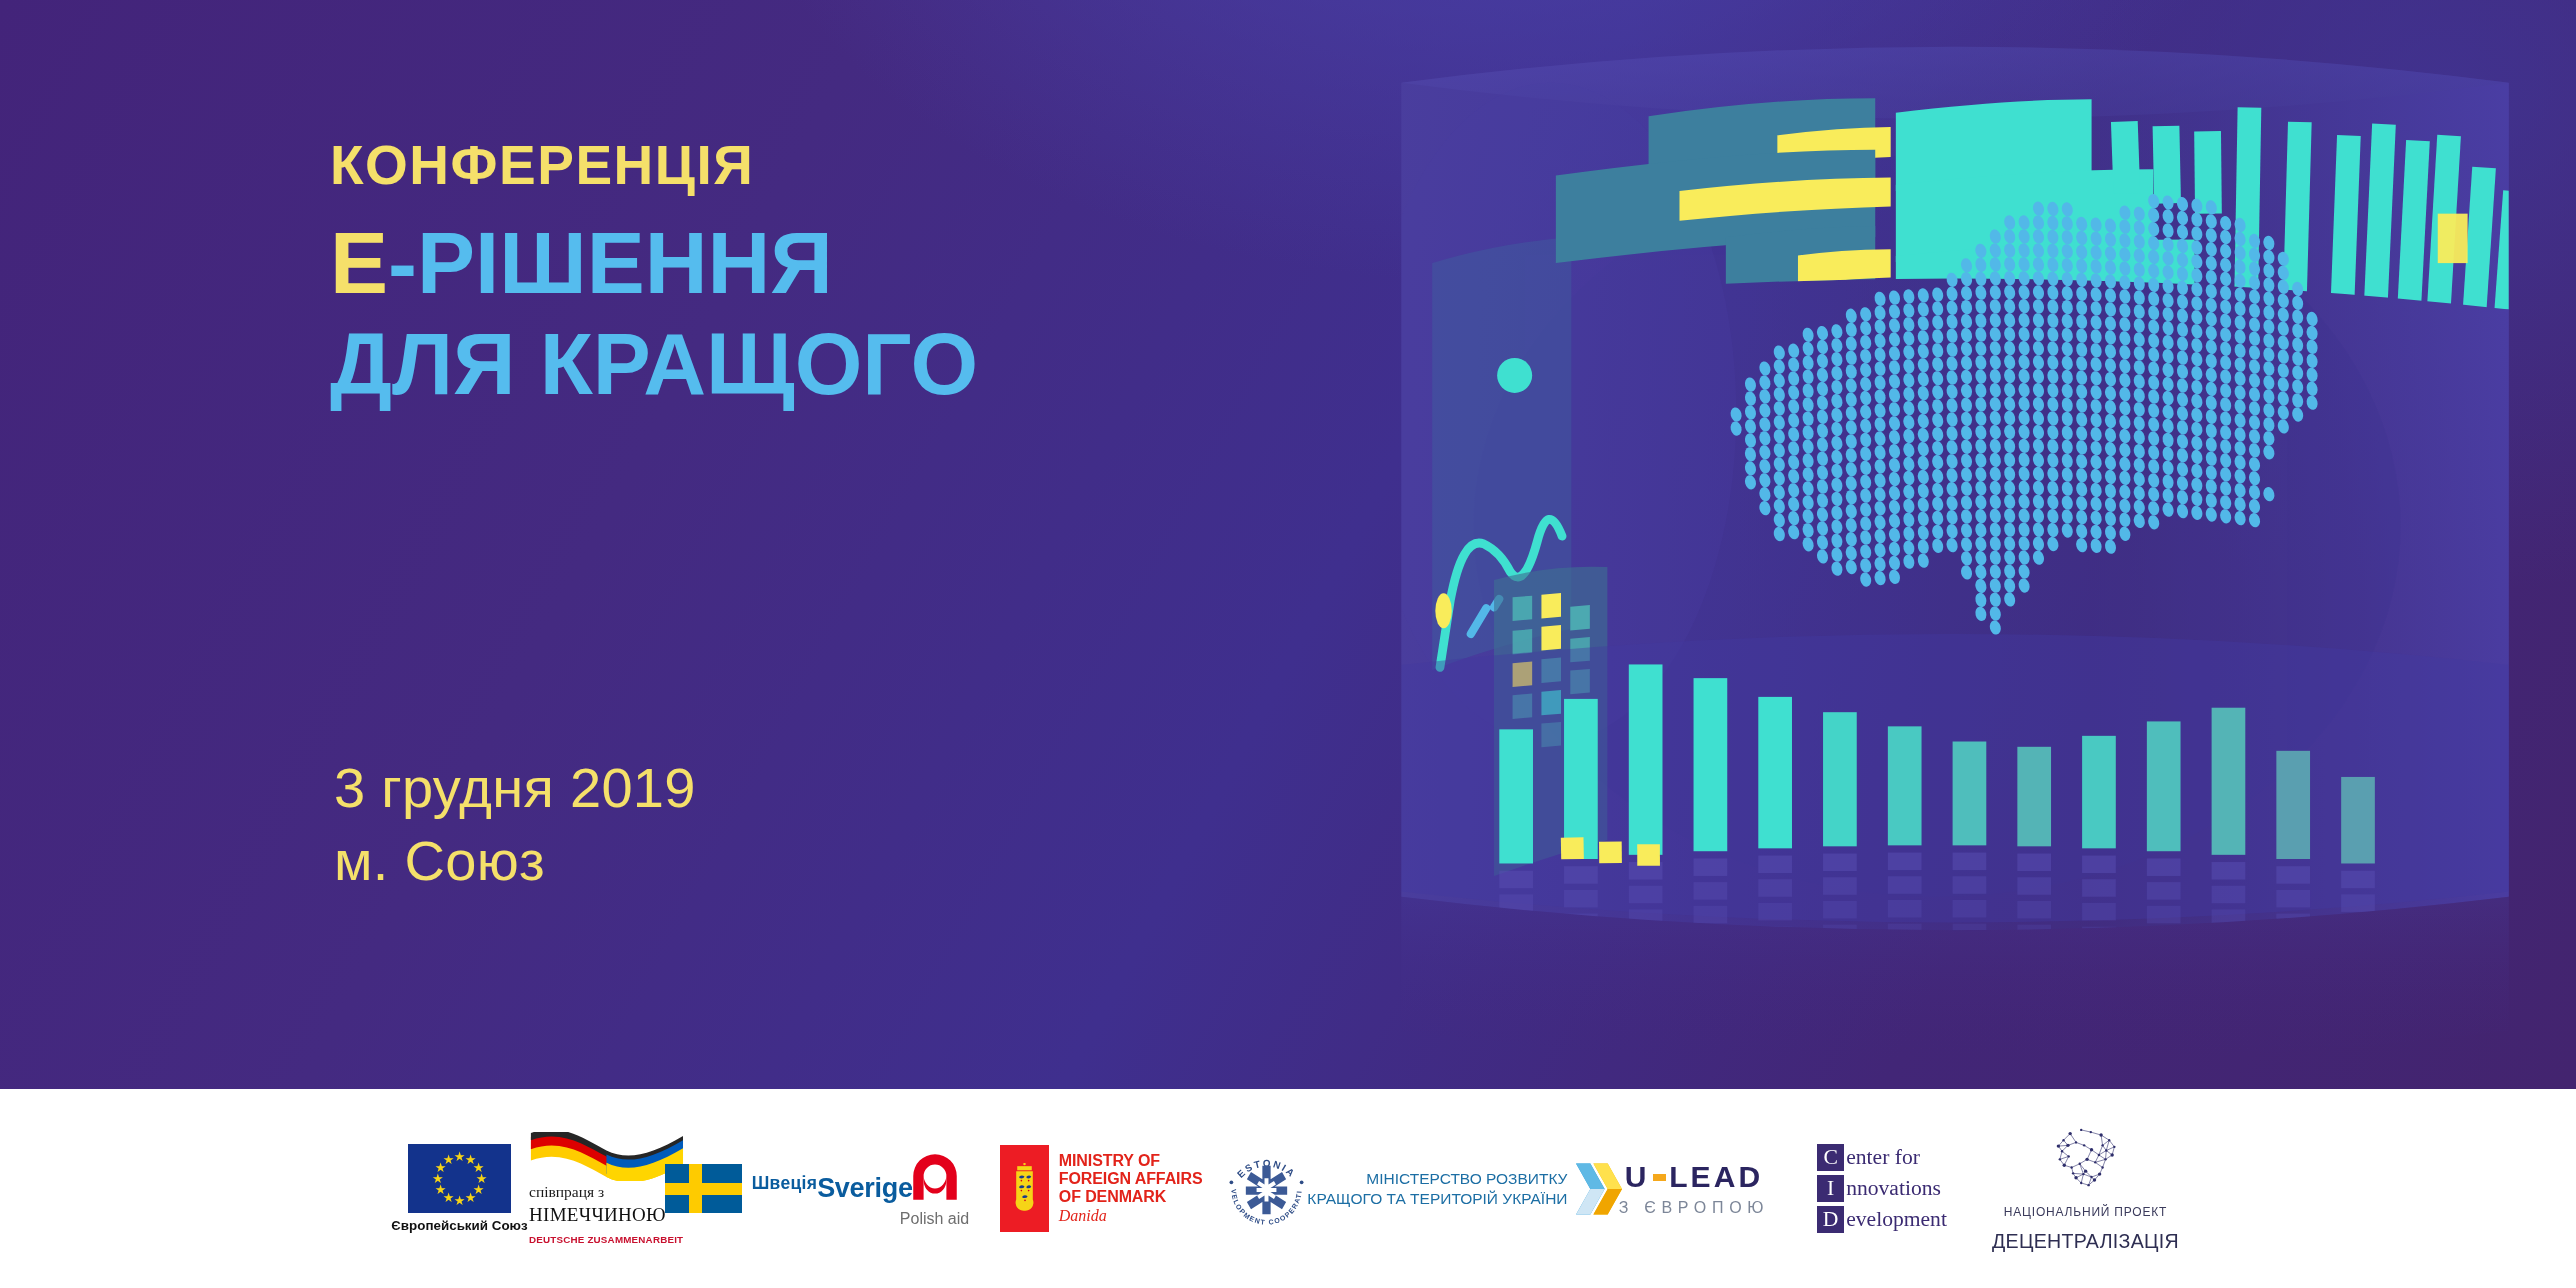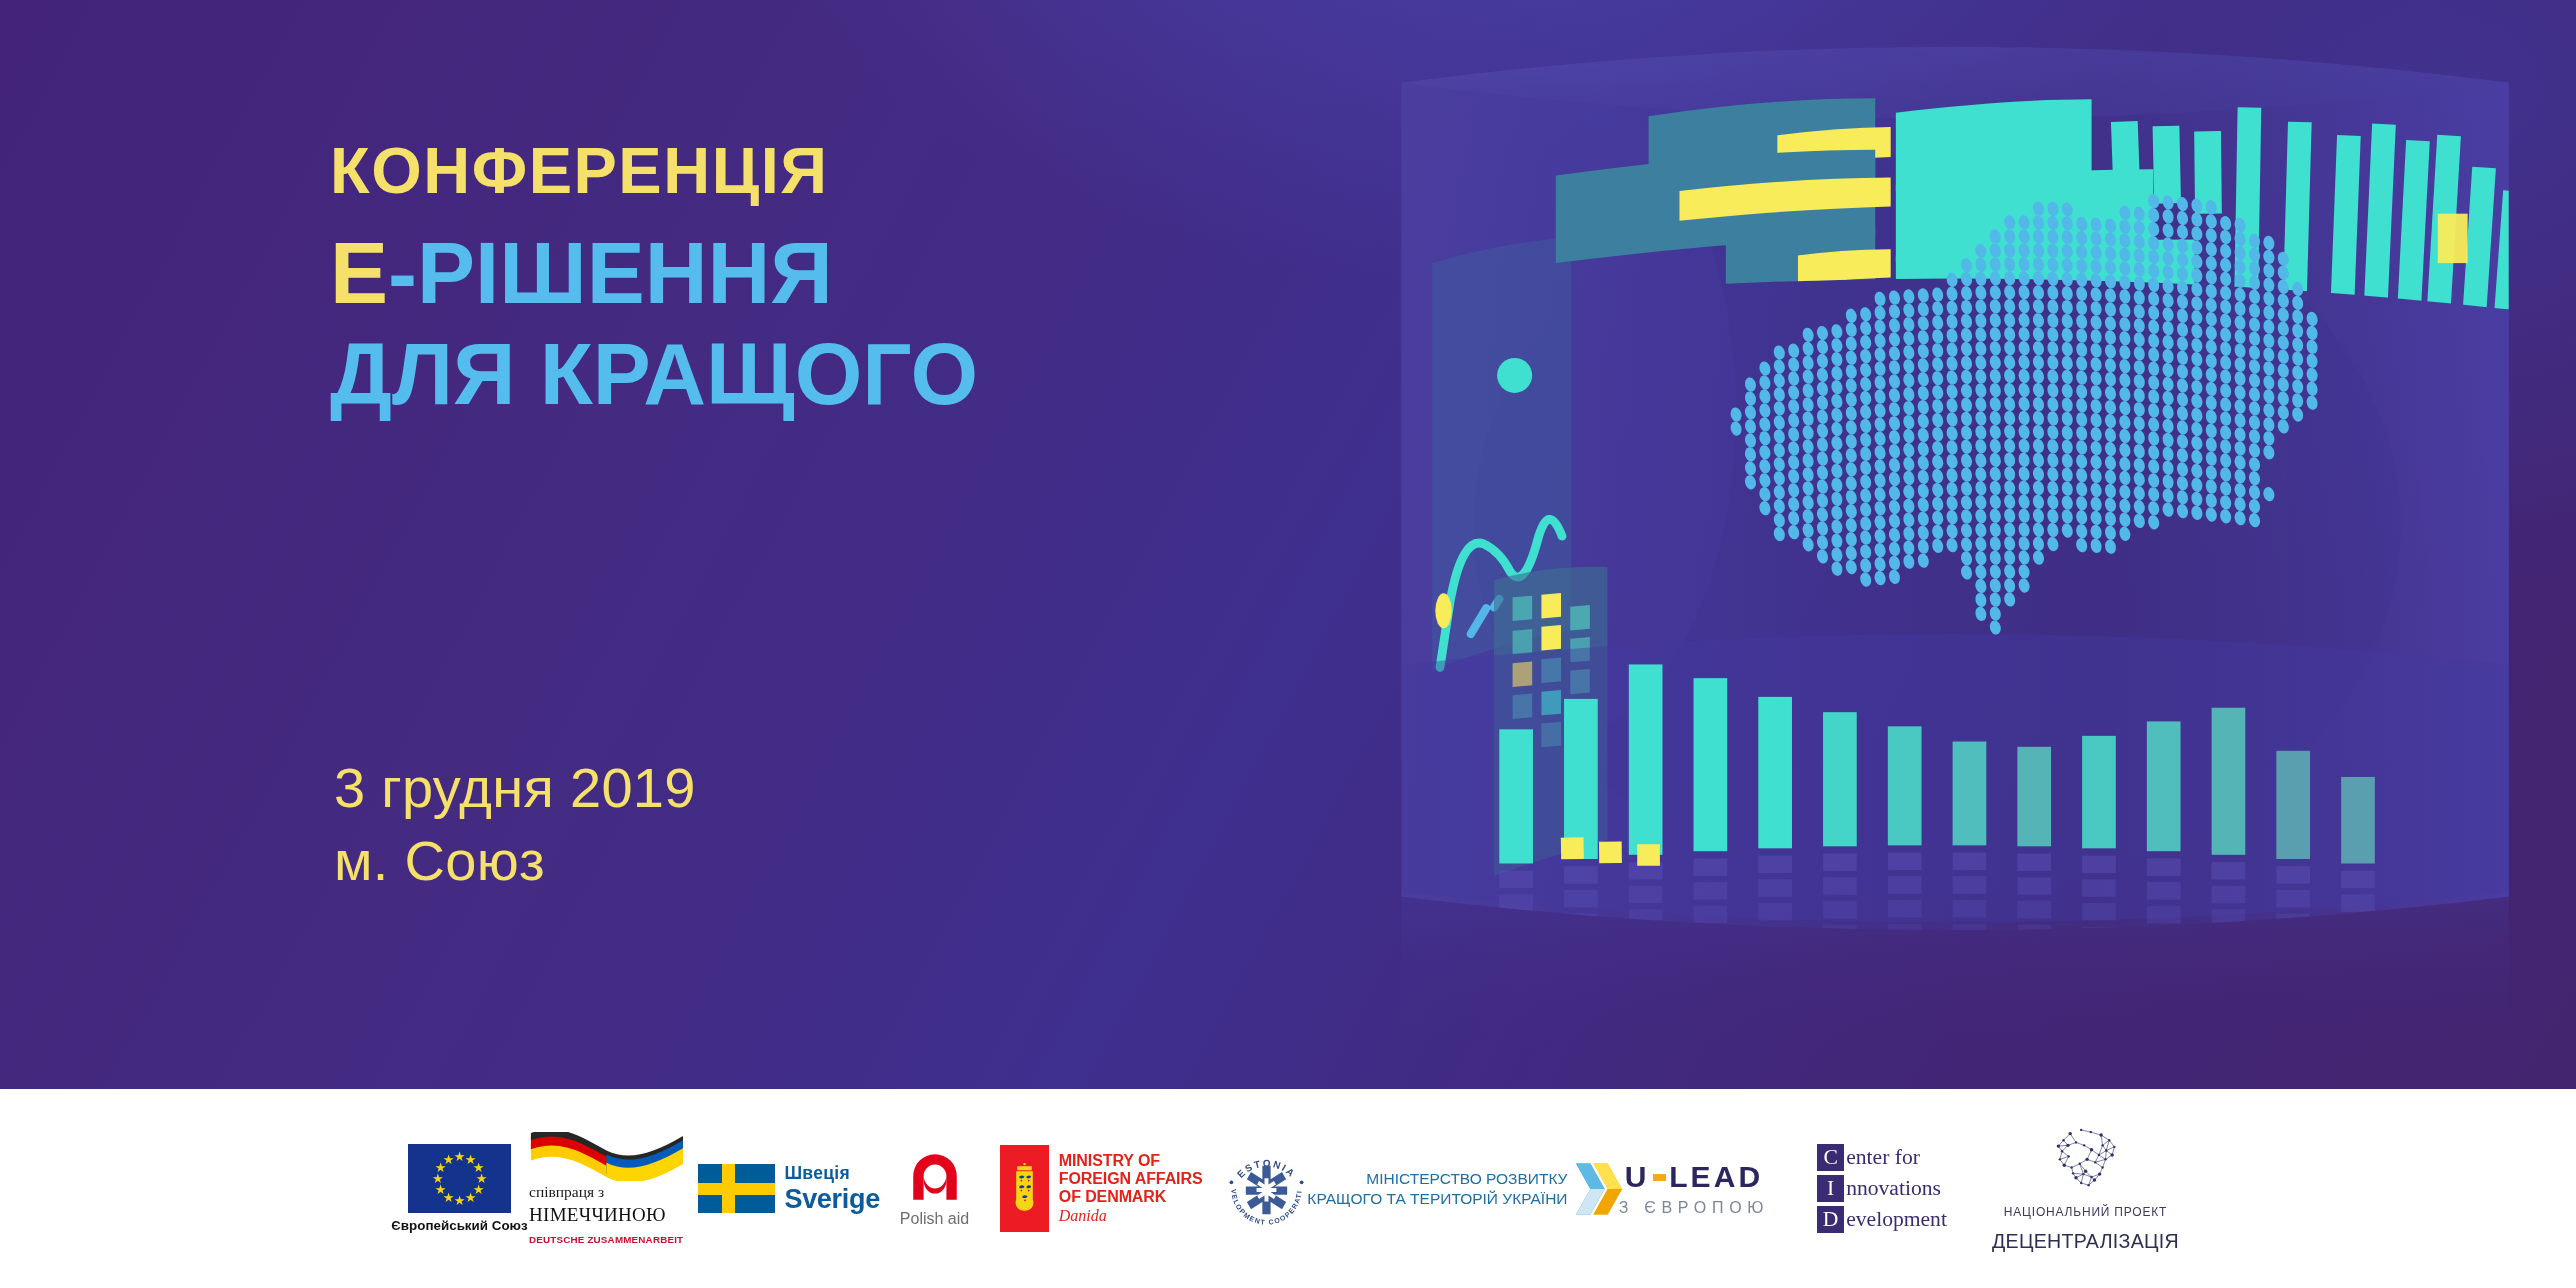"КОНФЕРЕНЦІЯ" .l-conf { font-size: 65px -> 55px }
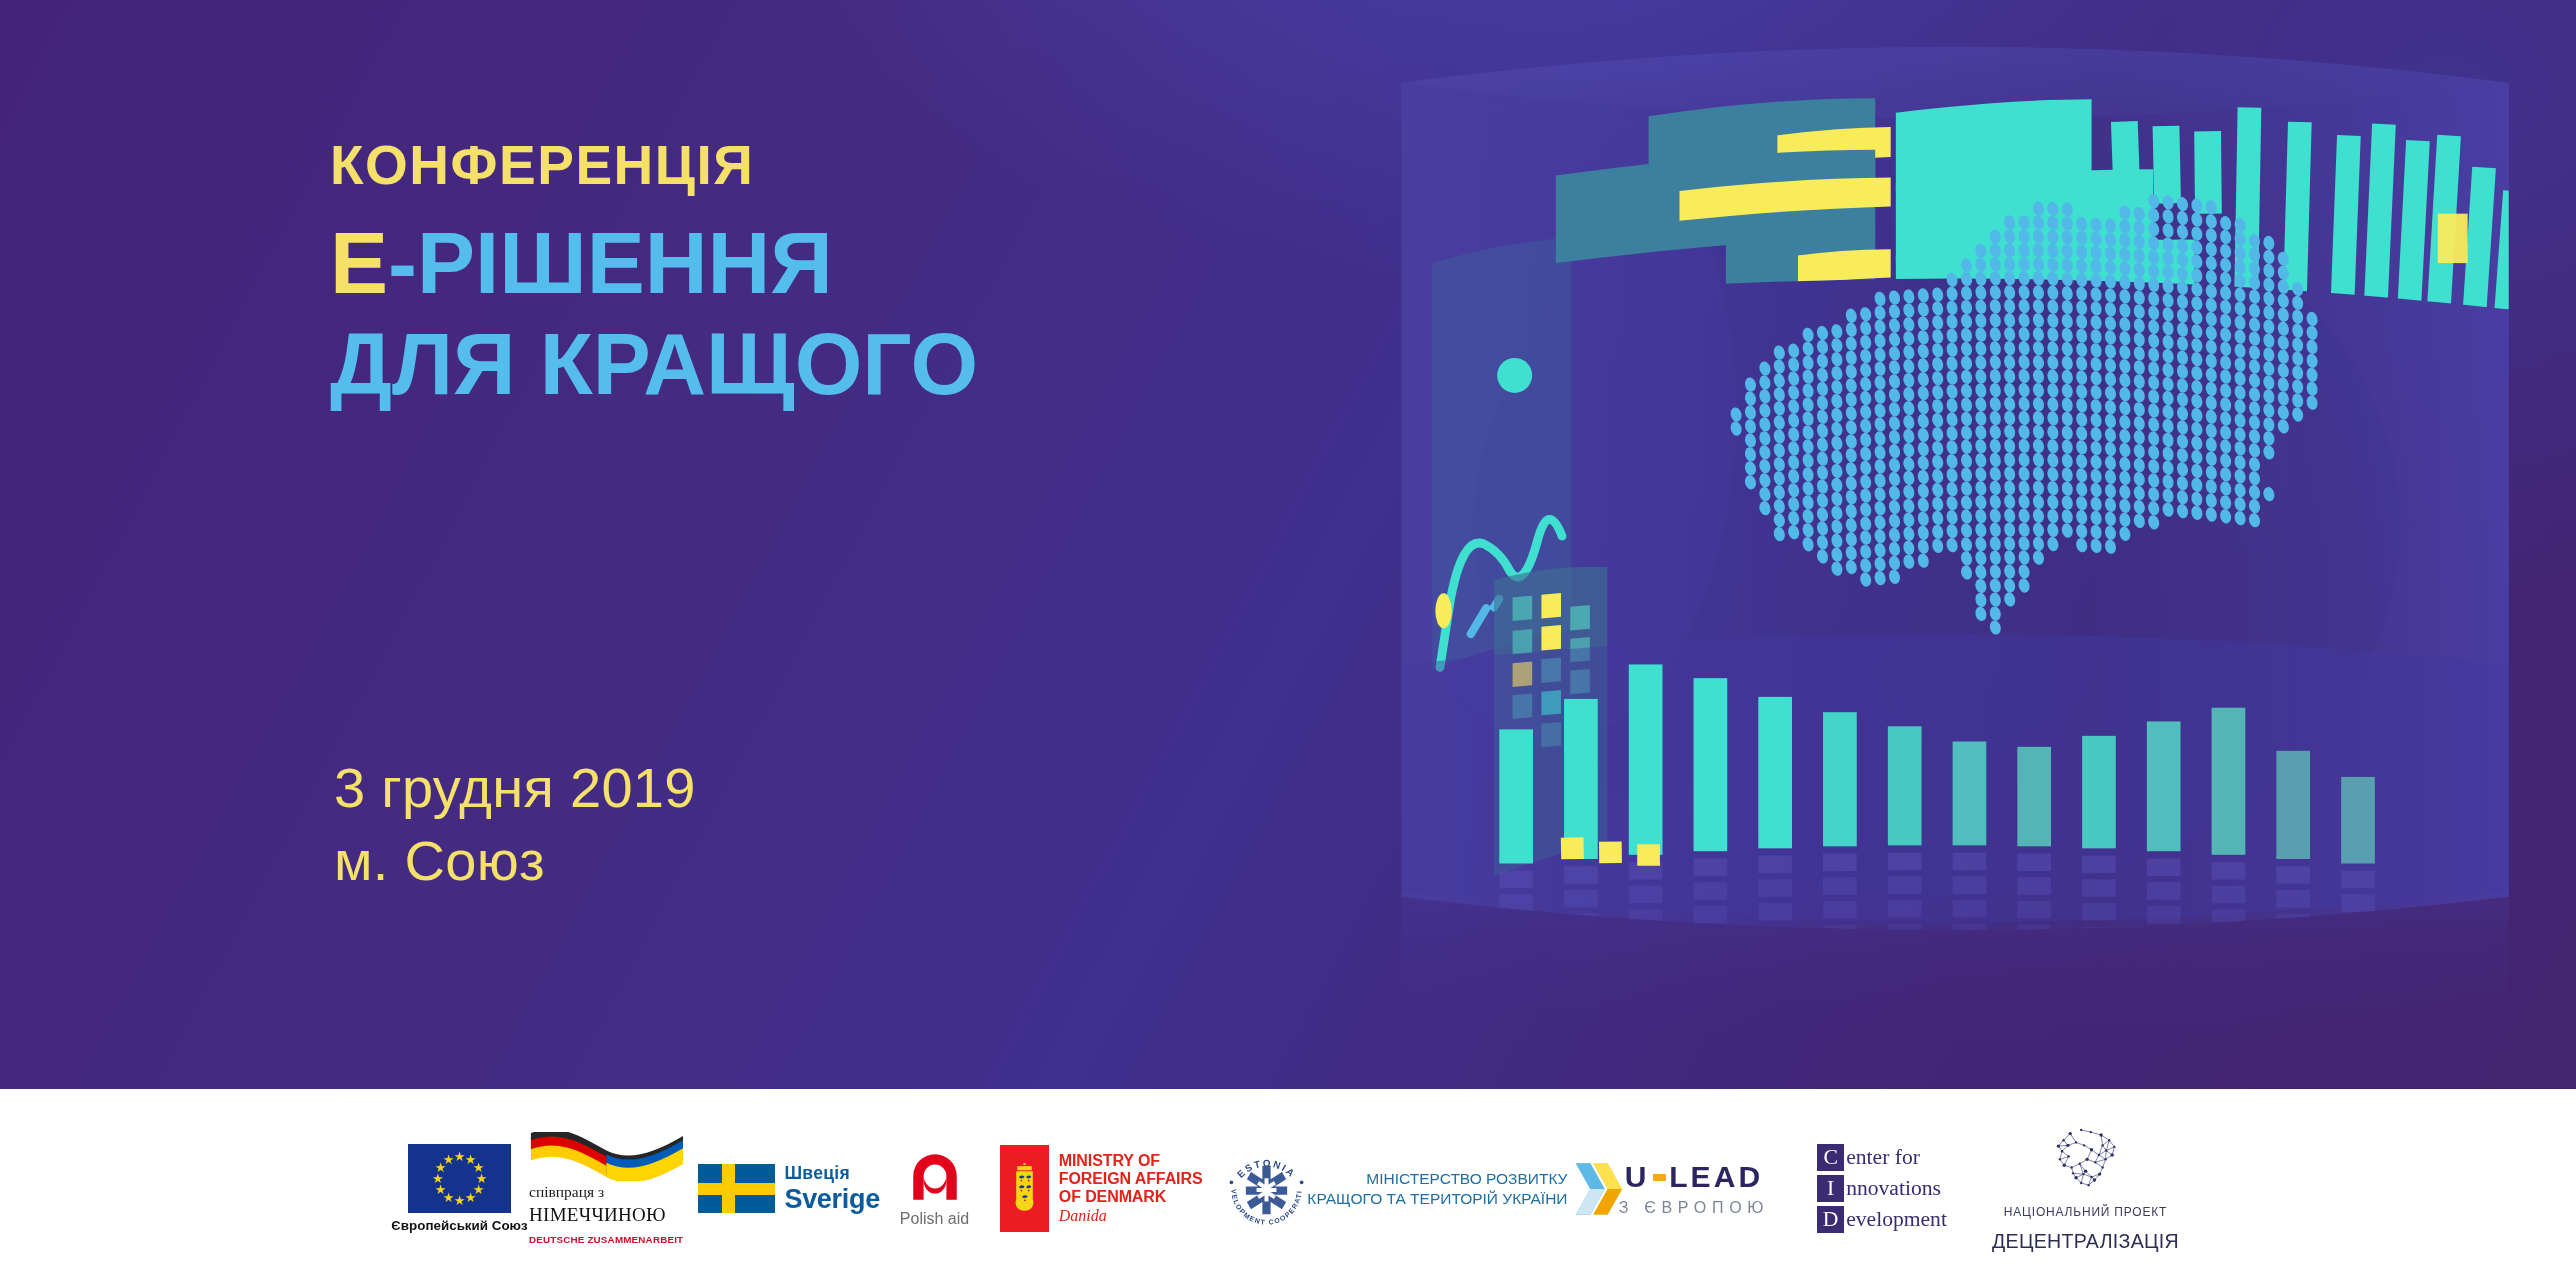"Швеція" .se-txt { flex-direction: column -> row }
